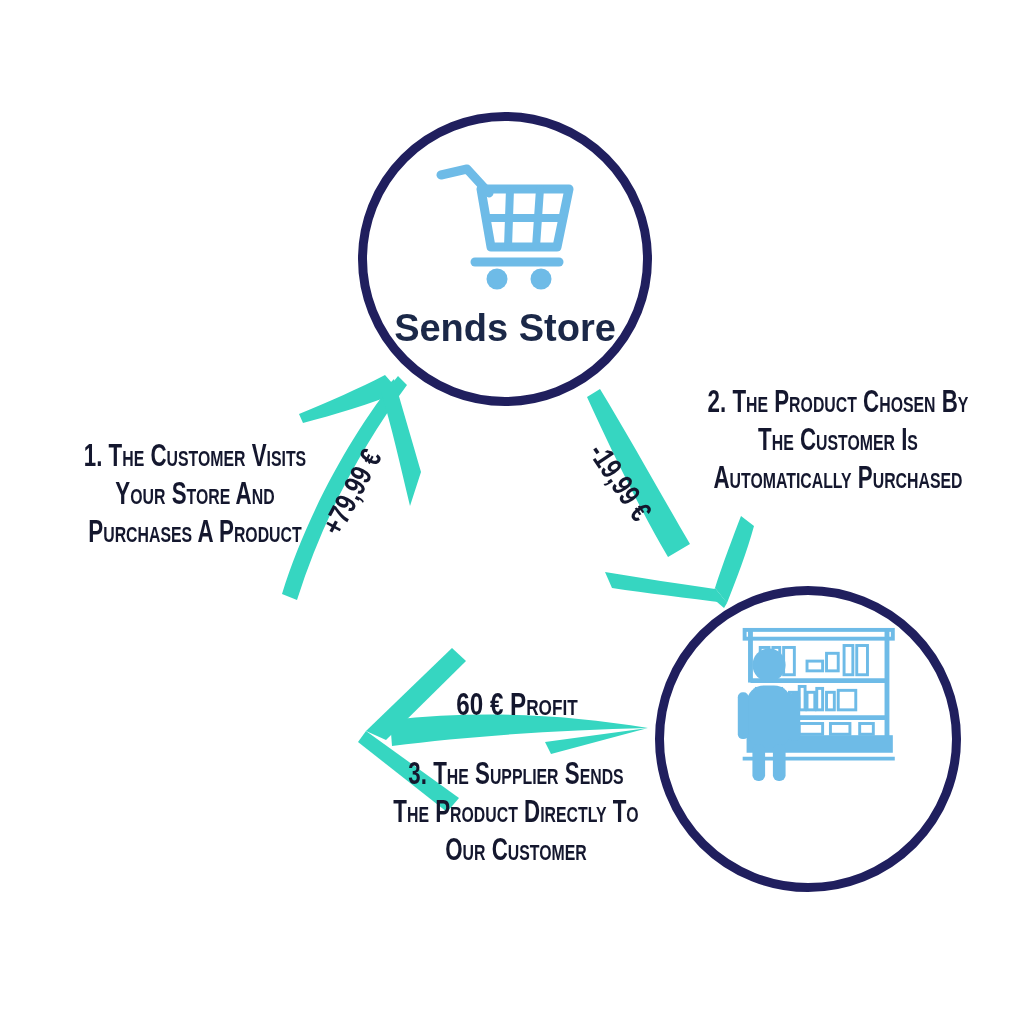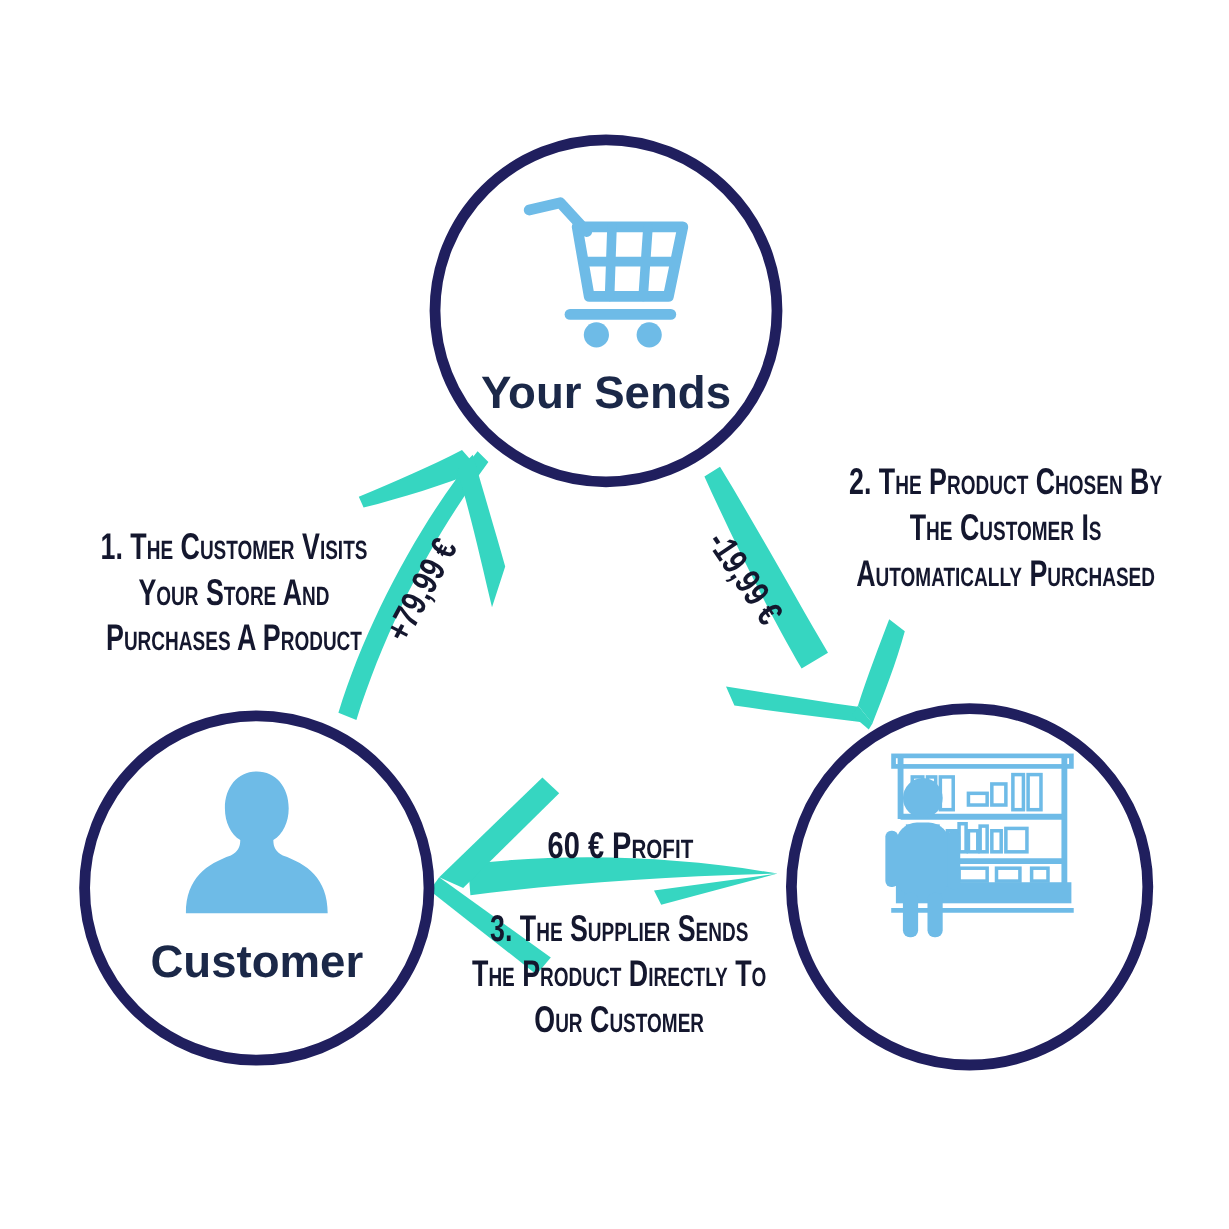"Your Sends" div.node-label { text: Your Sends -> Sends Store }
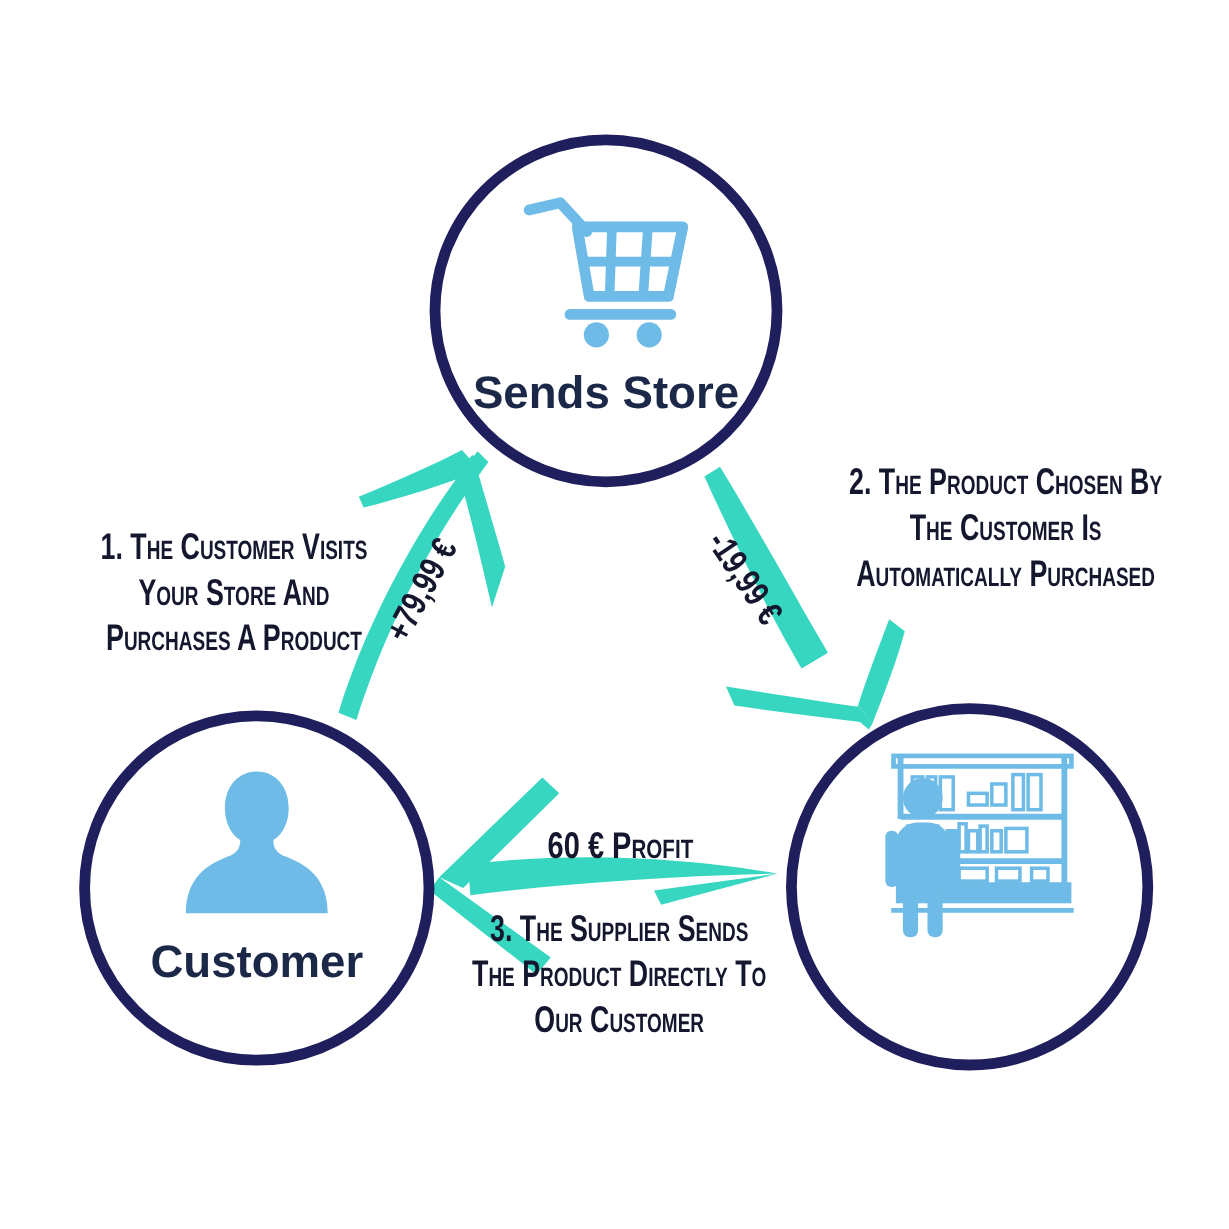"Customer" div.node { html: <div> <div> <svg> <path></path> </svg> </div> <div>Customer</div> </div> -> none }
